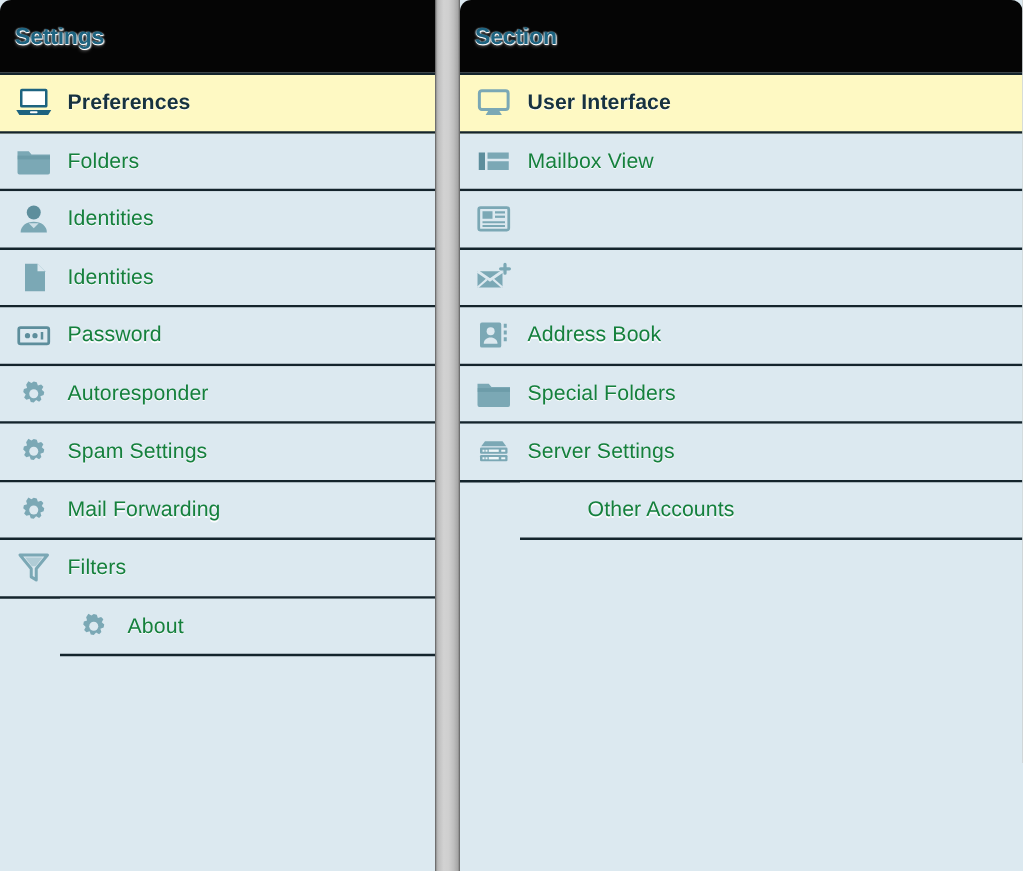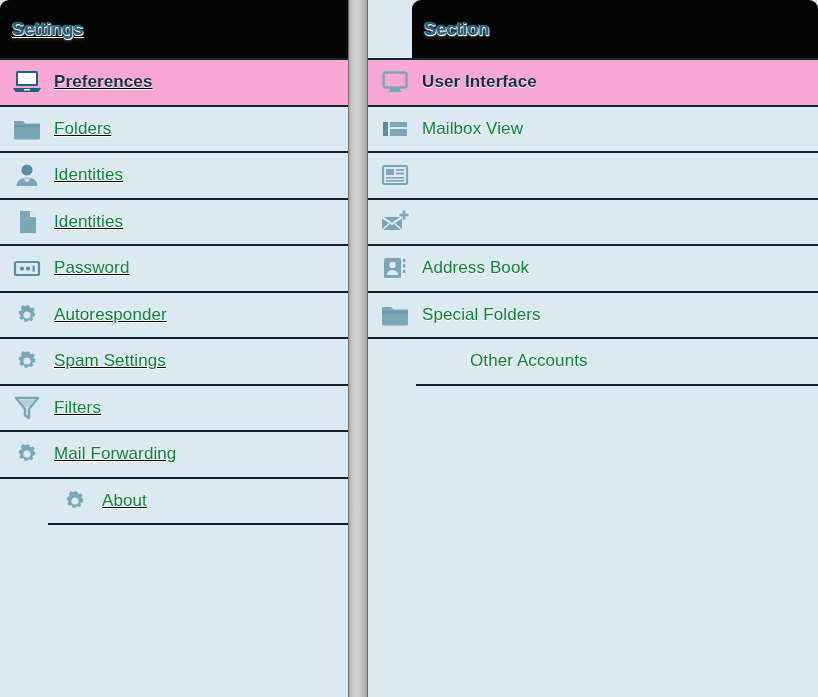"Settings" .panel.left { text-decoration: underline -> none }
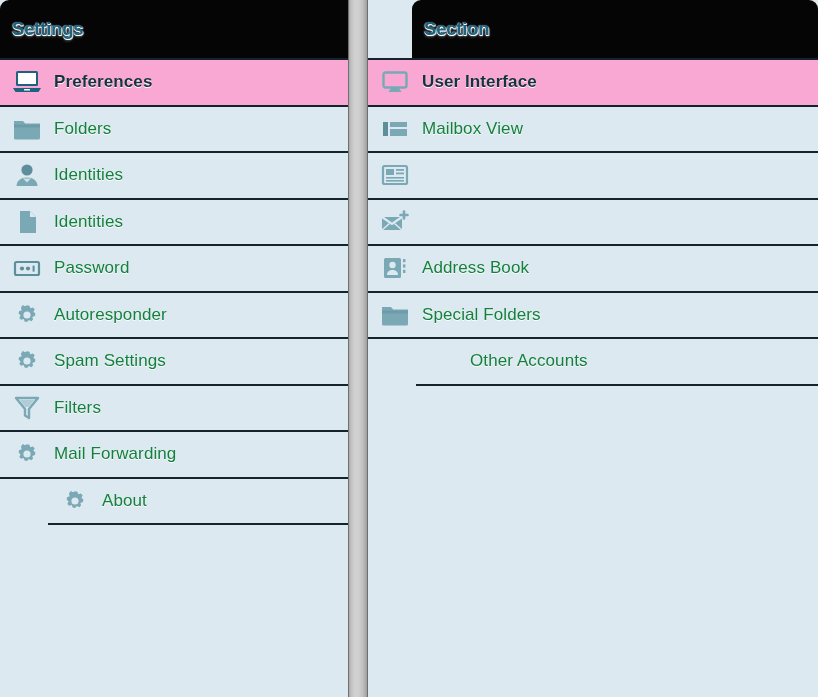"Section" .panel.right .panel-header { margin-left: 44px -> none }
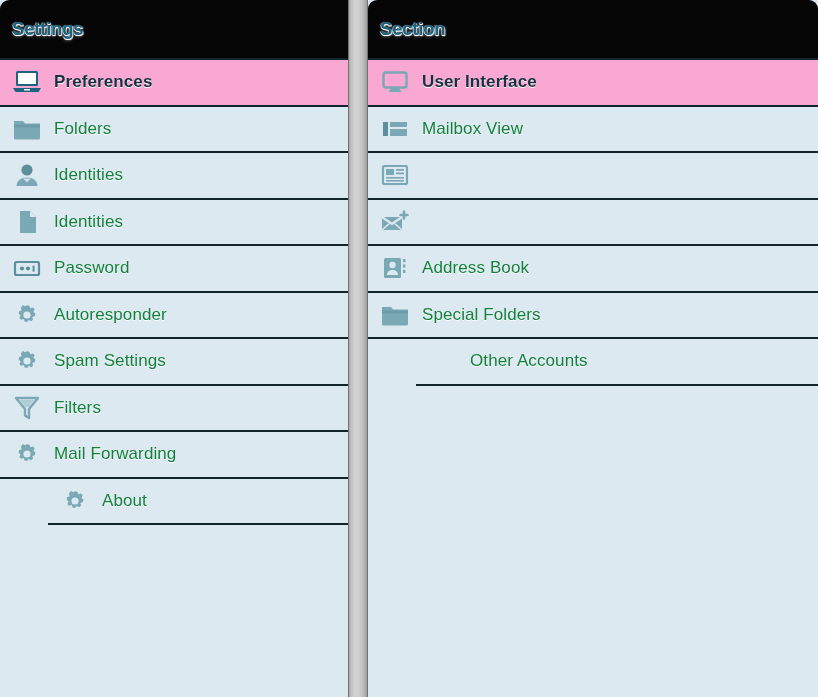"Preferences" .row.selected { background: #f9a8d4 -> #fef9c3 }
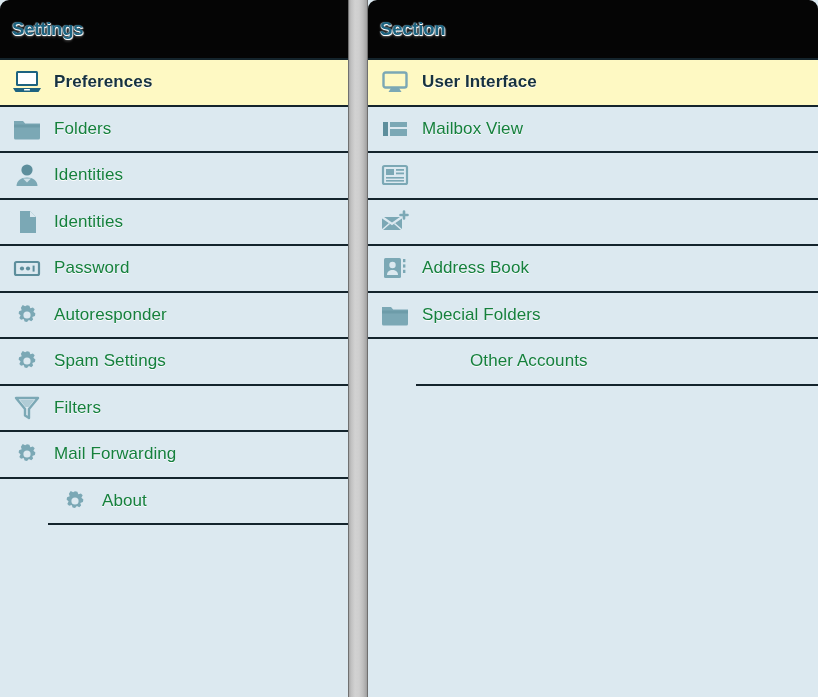"Server Settings" div.row { html: none -> <div> <span> <svg> <path></path> <rect></rect> <rect></rect> <rect></rect> <rect></rect> <rect></rect> <rect></rect> <rect></rect> <rect></rect> <rect></rect> <rect></rect> </svg> </span> <span>Server Settings</span> </div> }
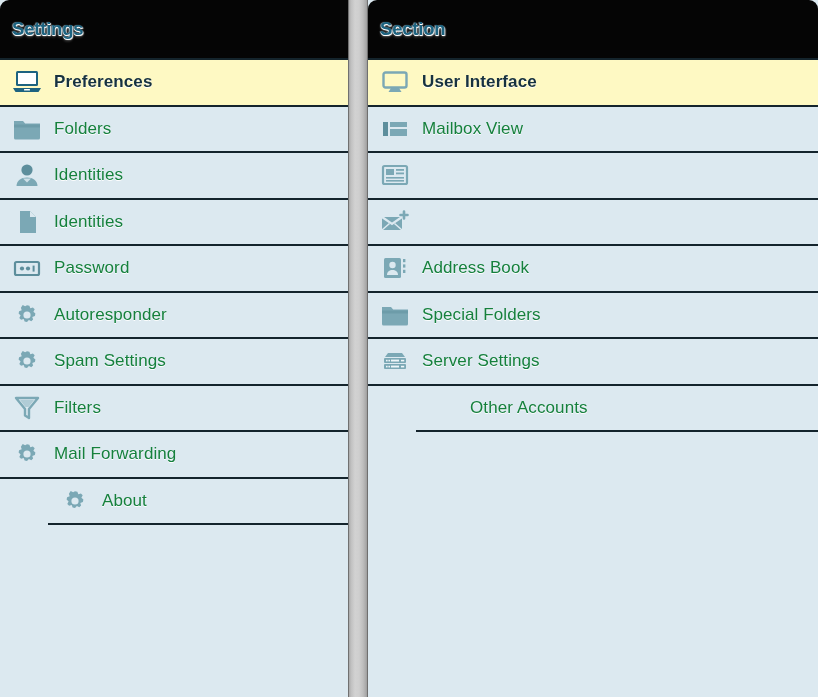"Filters" div.row { order: before "Mail Forwarding" -> after "Mail Forwarding" }
